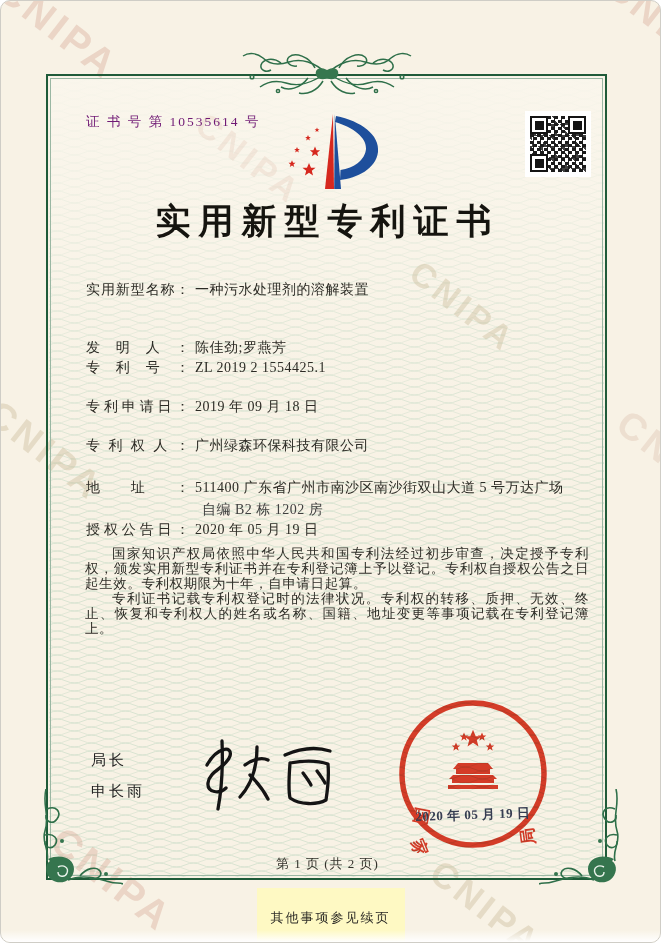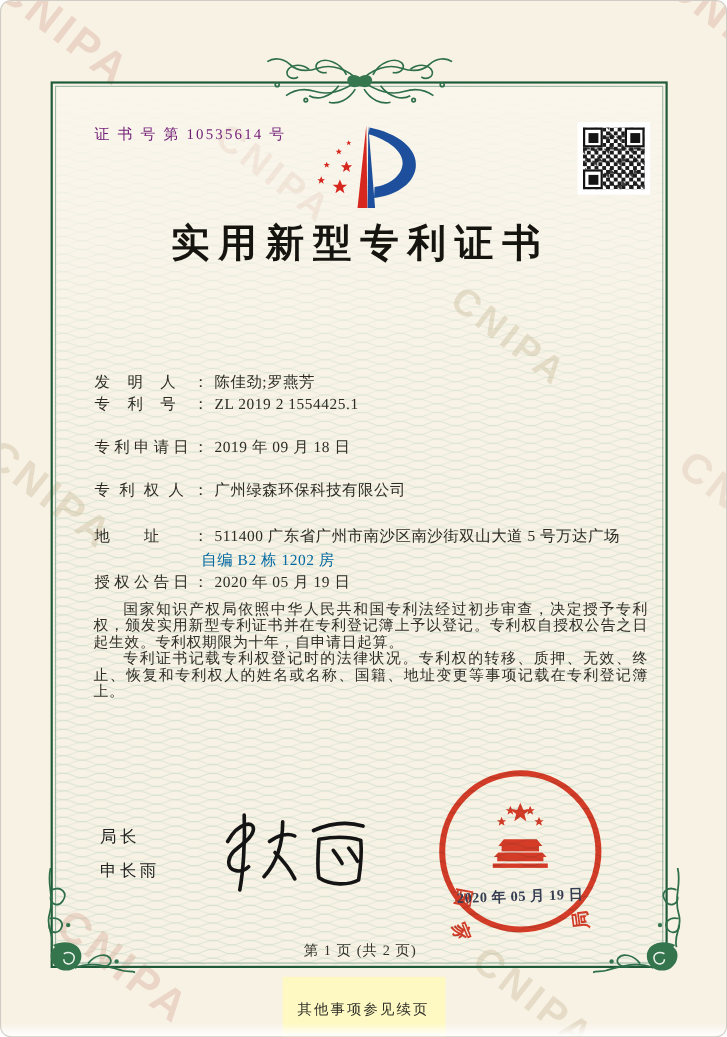"实用新型名称： 一种污水处理剂的溶解装置" div.row { html: none -> <div> <span>实用新型名称：</span><span>一种污水处理剂的溶解装置</span> </div> }
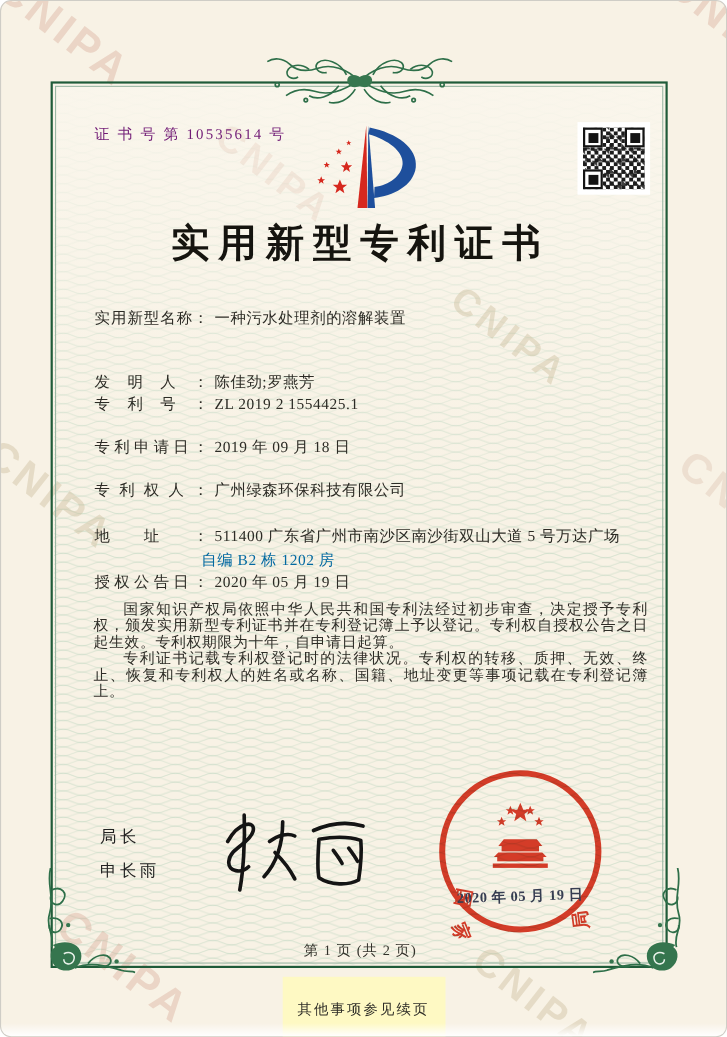"自编 B2 栋 1202 房" .addr-line2 { color: #0369a1 -> #404040; left: 182px -> 201px }
